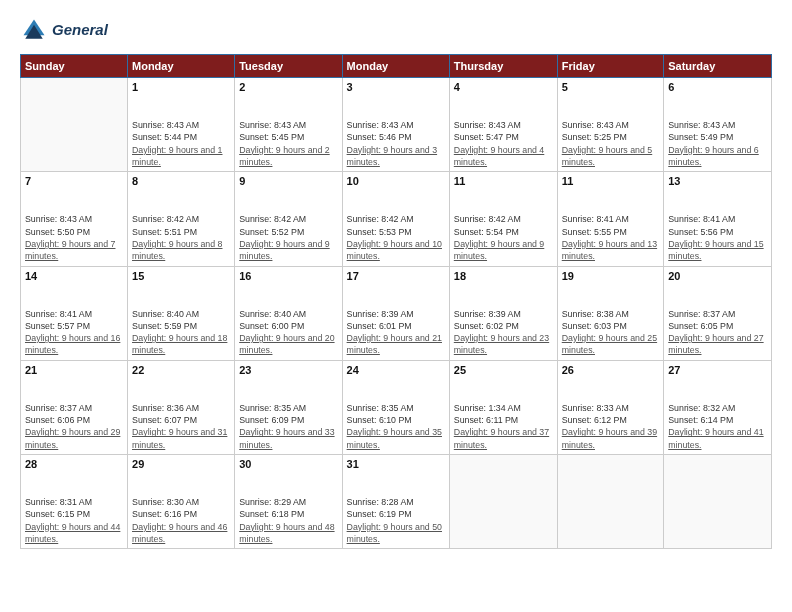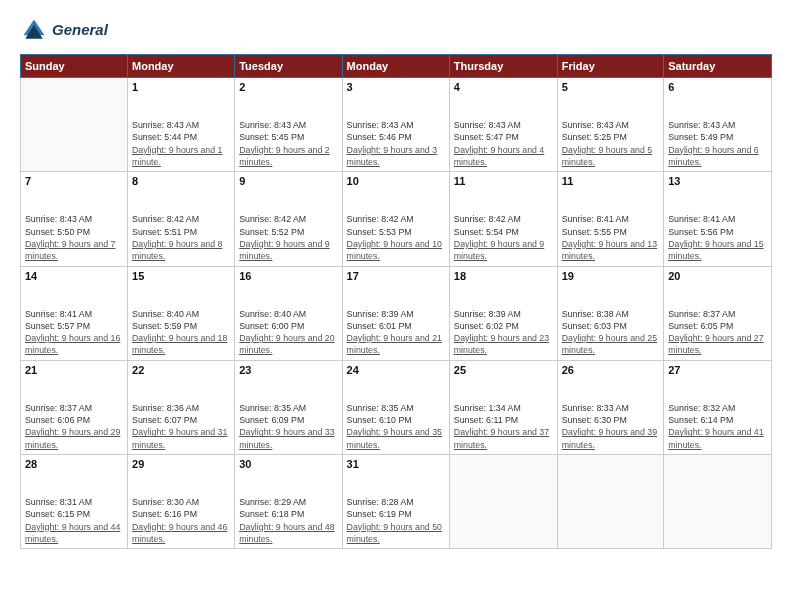"Sunset: 6:30 PM" span { text: 6:30 -> 6:12 }
